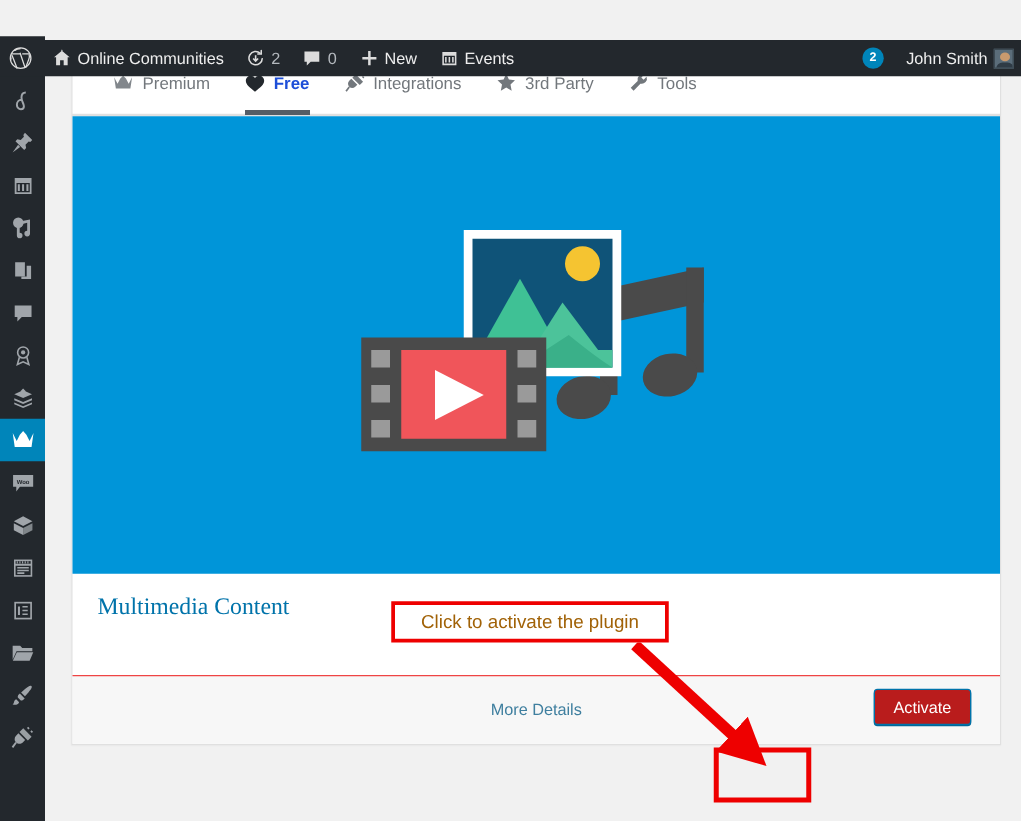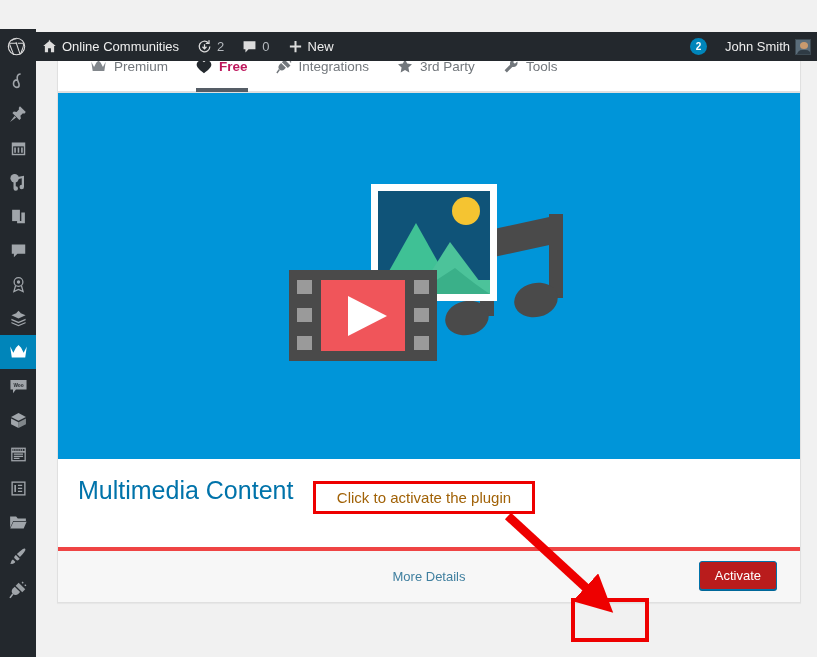"Events" div.ab-item { html: none -> <div> <span> <svg> <path></path> <path></path> <path></path> </svg> </span> <span>Events</span> </div> }
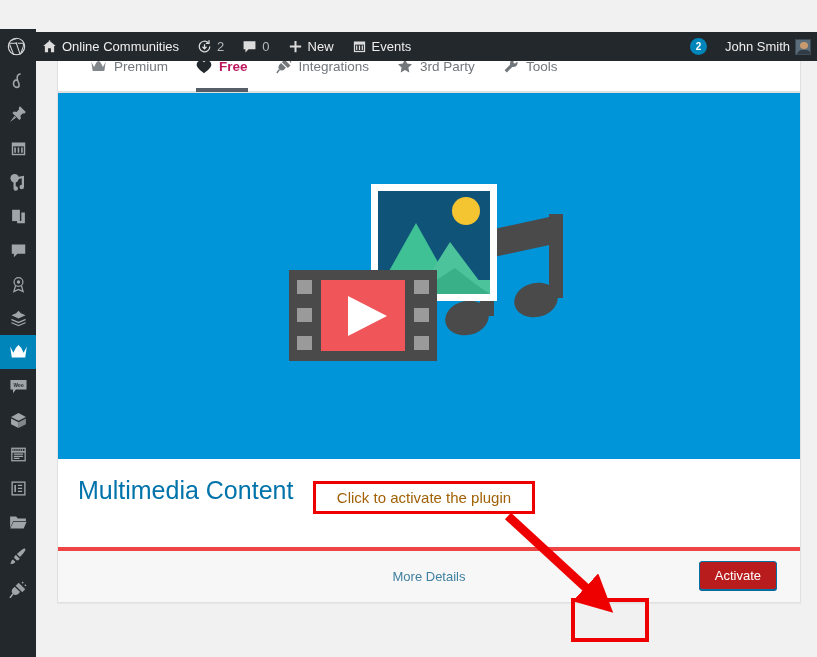"Free" .tab.active { color: #be185d -> #1d4ed8 }
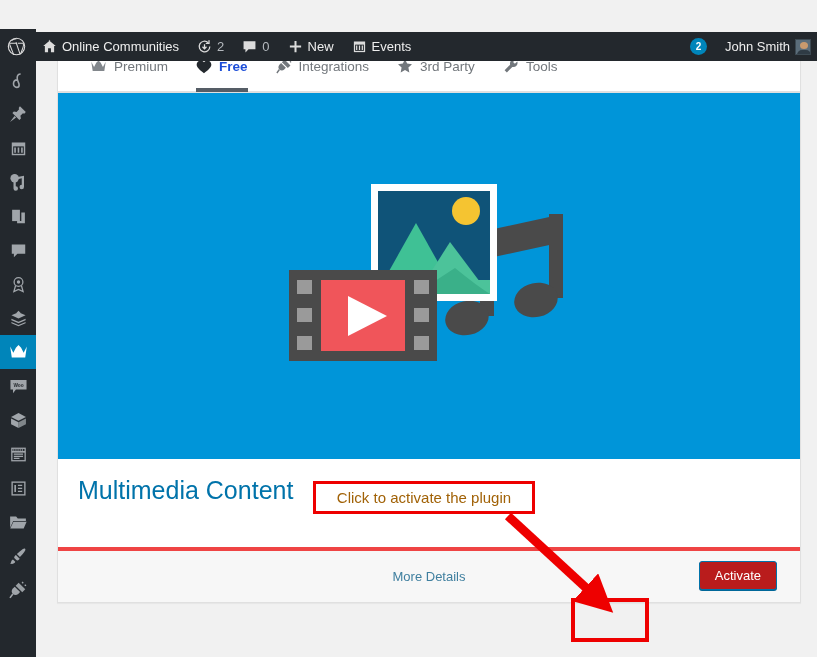"Multimedia Content" .card-title { font-family: none -> Liberation Serif, serif; font-size: 25px -> 19px }
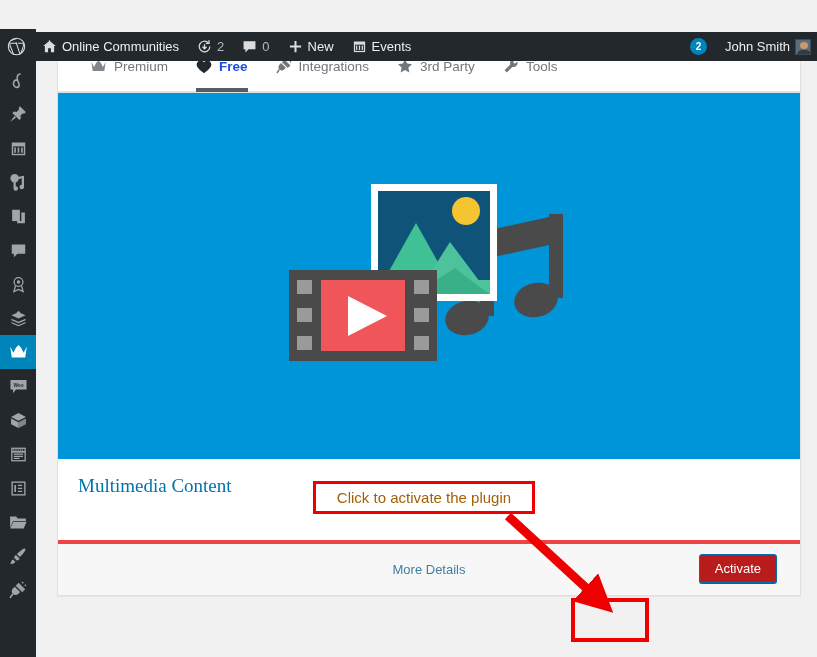"More Details" .card-footer { border-top: 4px solid #ef4444 -> 1px solid #ef4444 }
